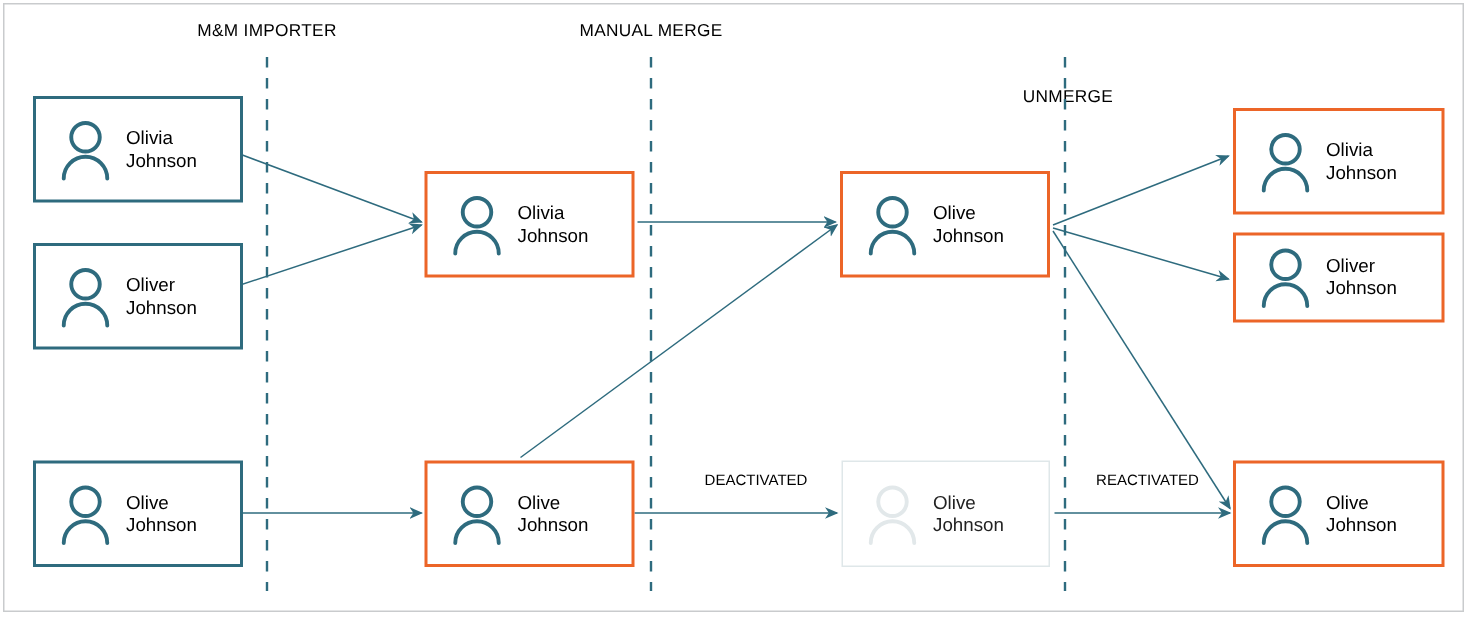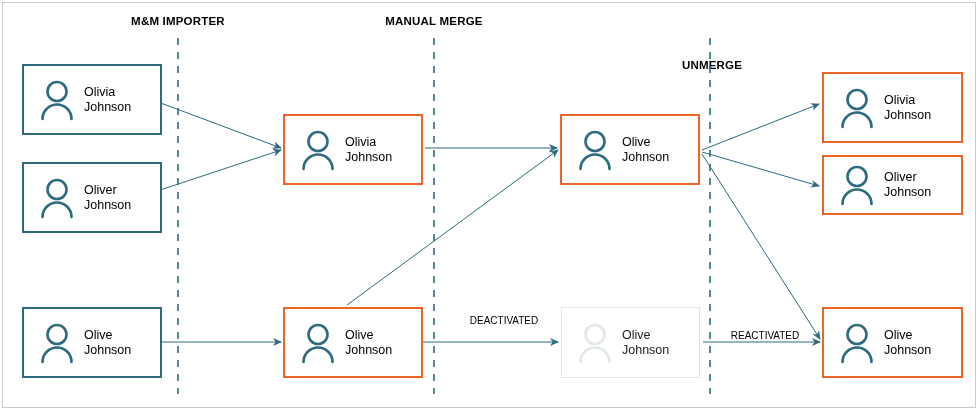"M&M IMPORTER" .phase-label { font-weight: bold -> normal }
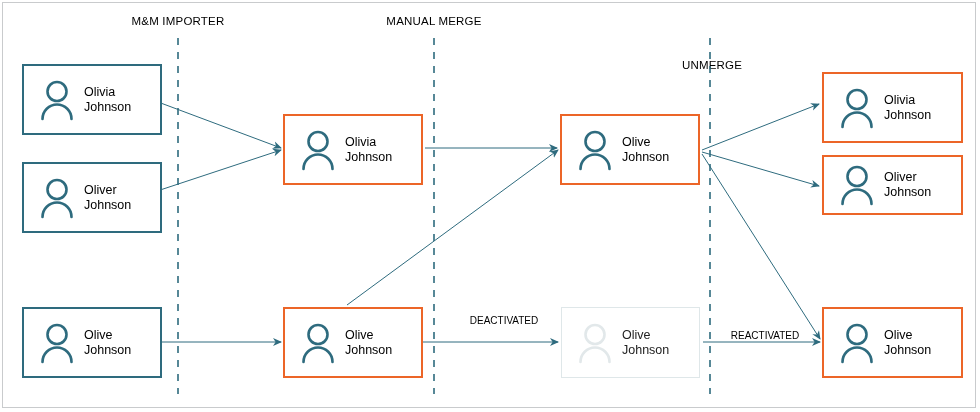"REACTIVATED" div.edge-label { top: 330px -> 315px }
